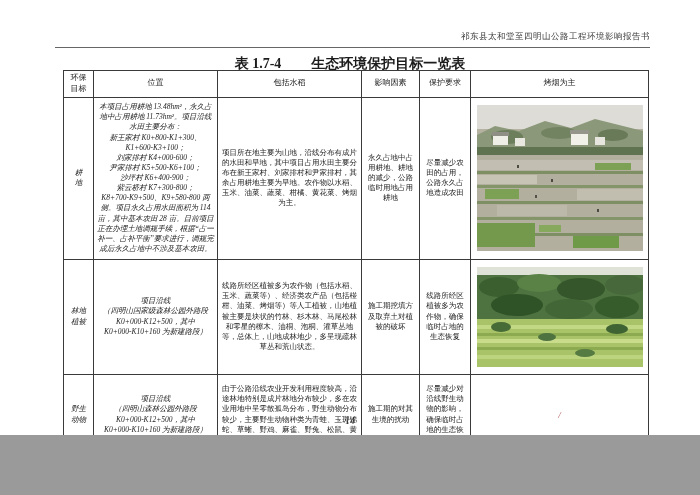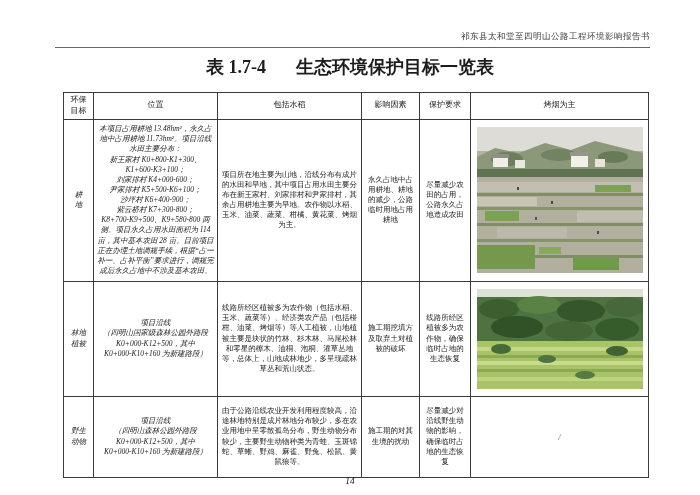"祁东县太和堂至四明山公路工程环境影响报告书" .page { height: 495px -> 435px }
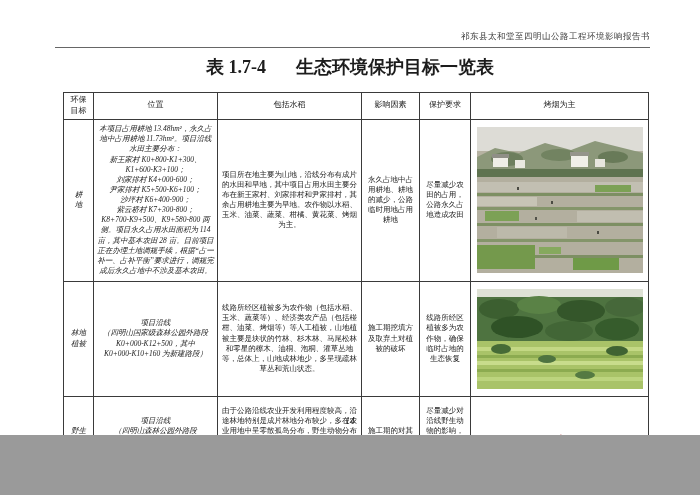"表 1.7-4 生态环境保护目标一览表" .table-title { font-size: 18px -> 14px }
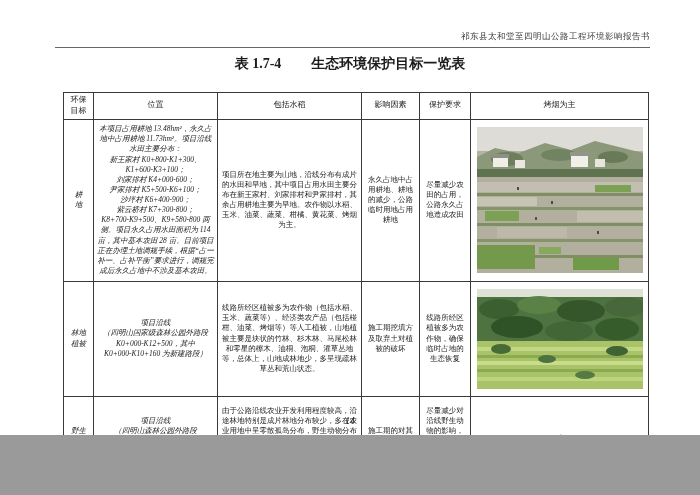"环保" table.eco { top: 92px -> 70px }
